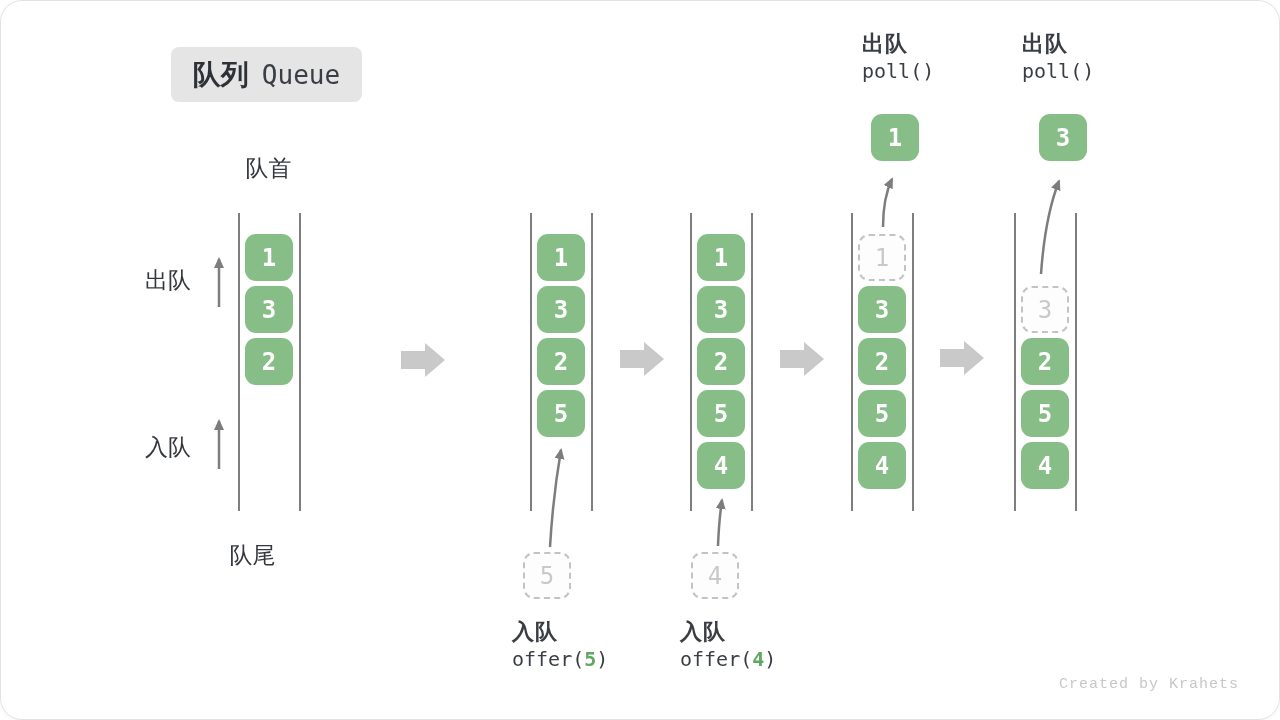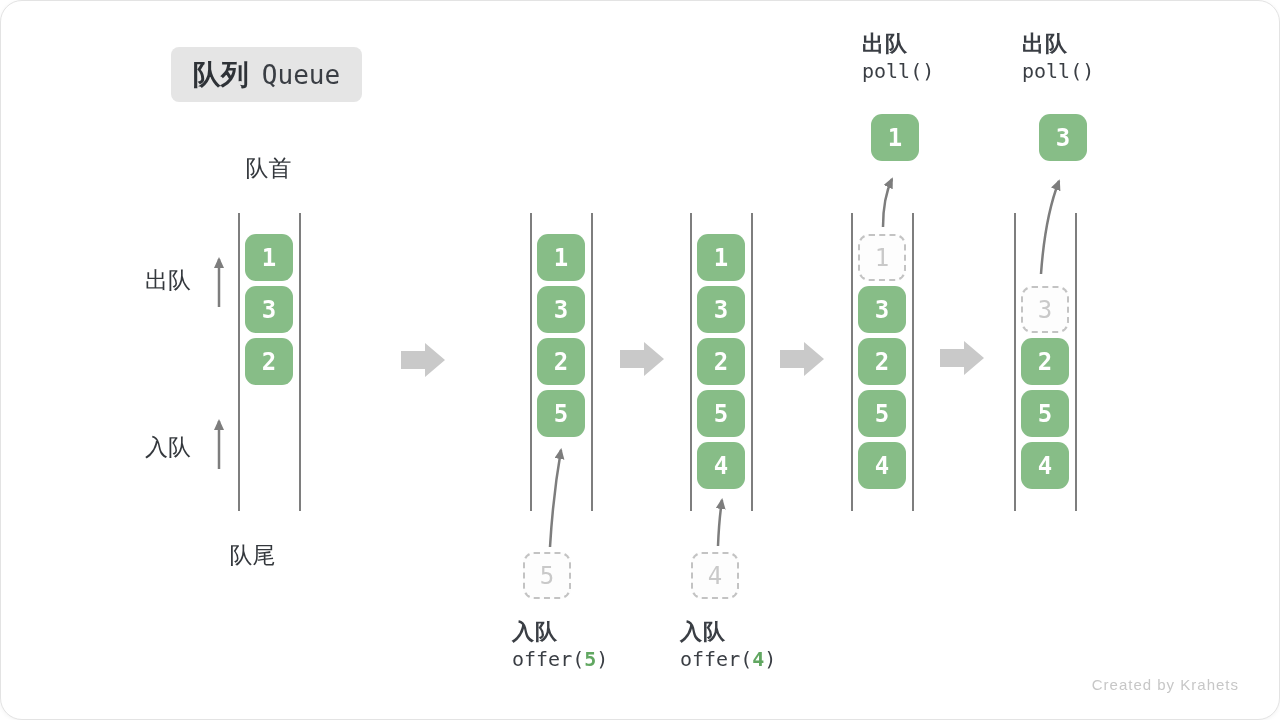"Created by Krahets" .watermark { font-family: Liberation Sans, sans-serif -> Liberation Mono, monospace }
